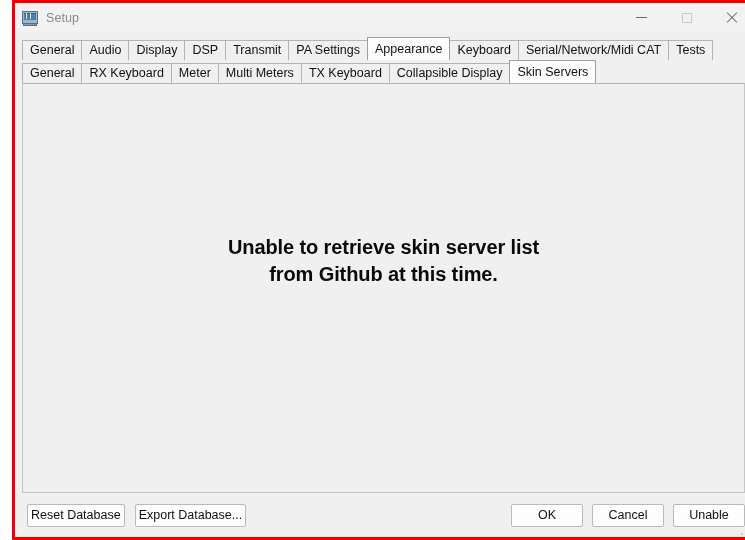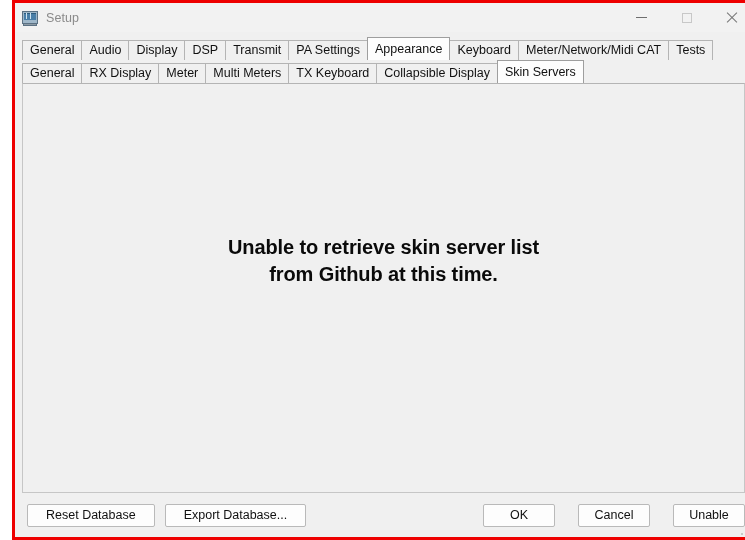"Meter/Network/Midi CAT" span { text: Meter/Network/Midi -> Serial/Network/Midi }
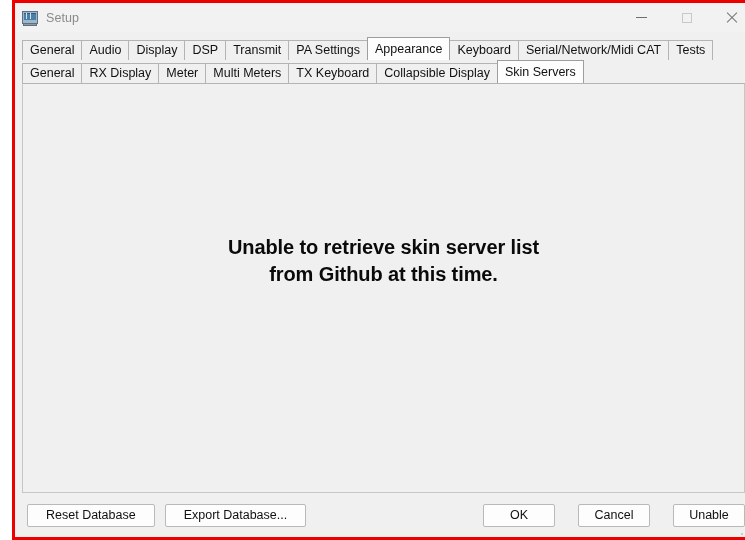"RX Display" span { text: Display -> Keyboard }
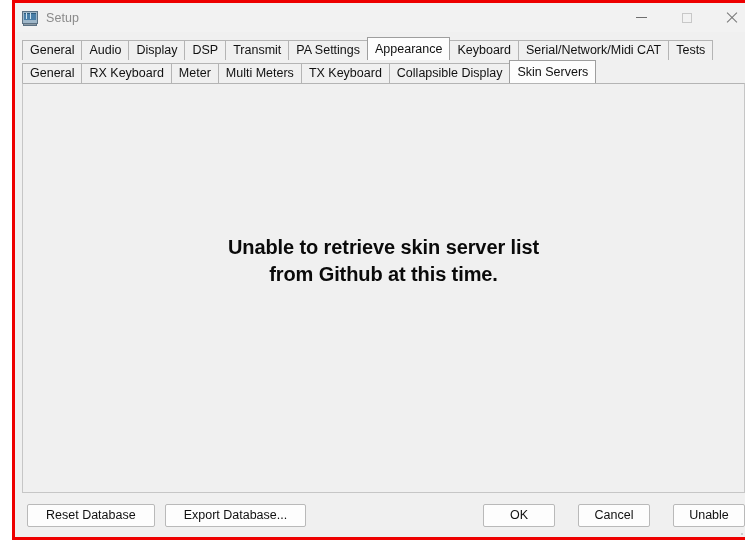"Reset Database" .btn { padding: 0 18px -> 0 3px }
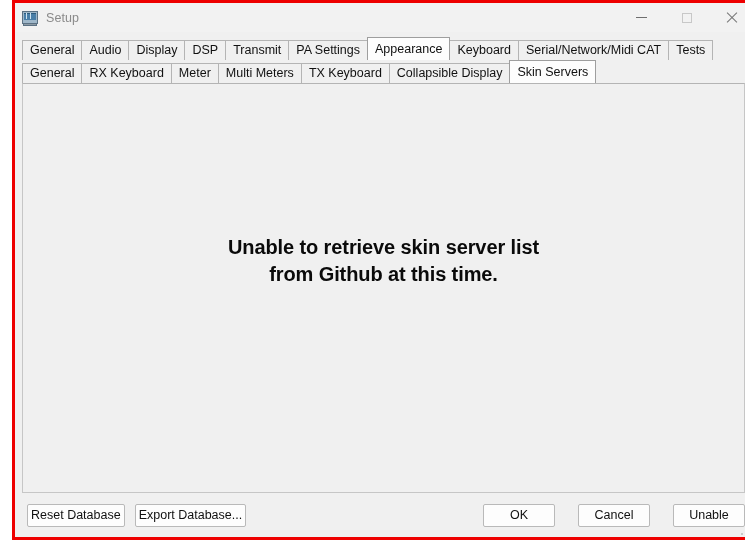"OK" .btn-right-group { gap: 23px -> 9px }
